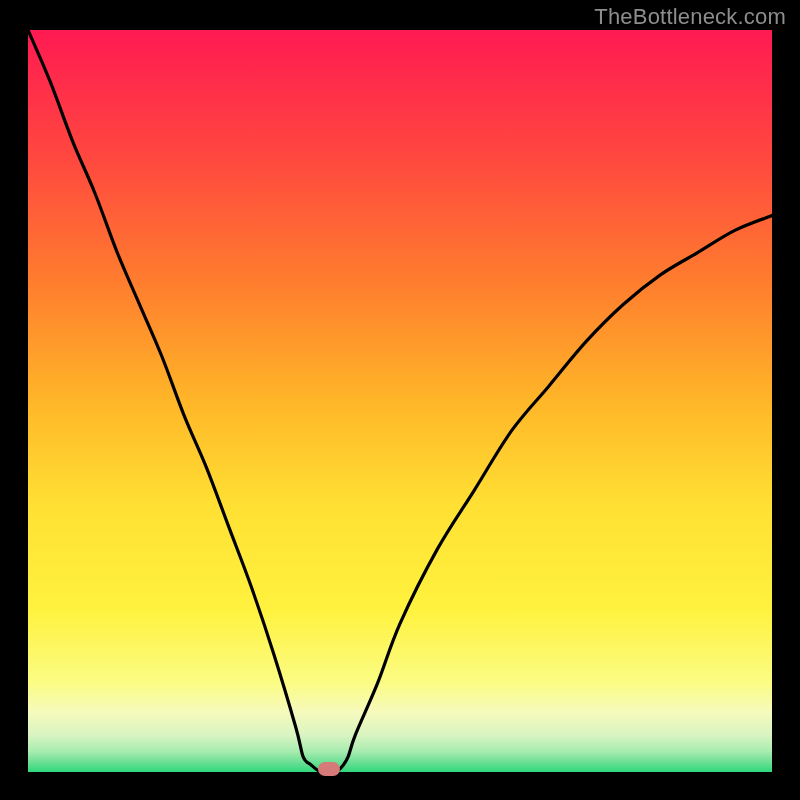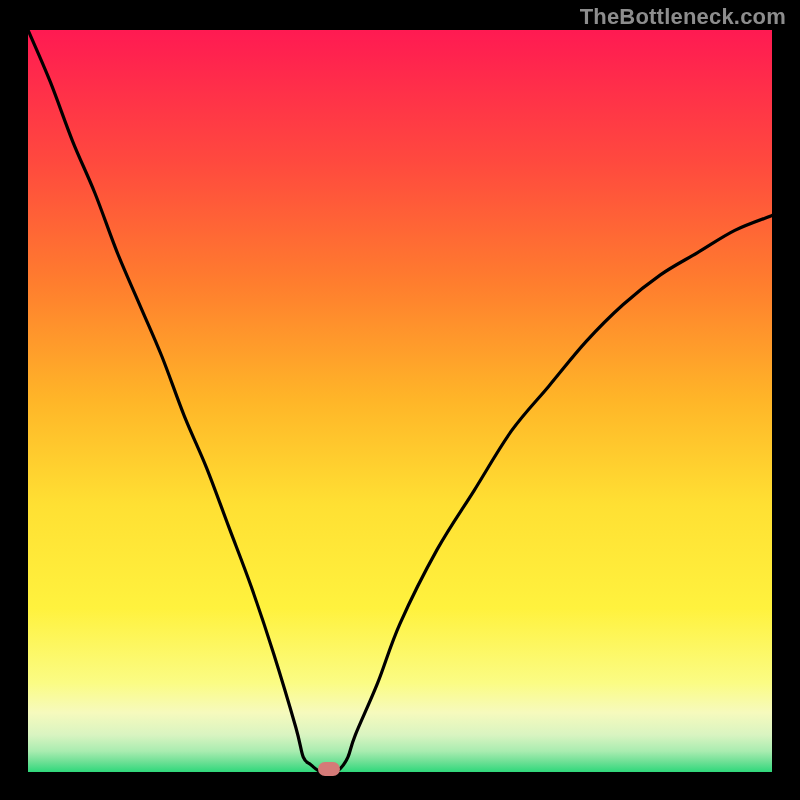"TheBottleneck.com" .watermark { font-weight: 700 -> 400 }
